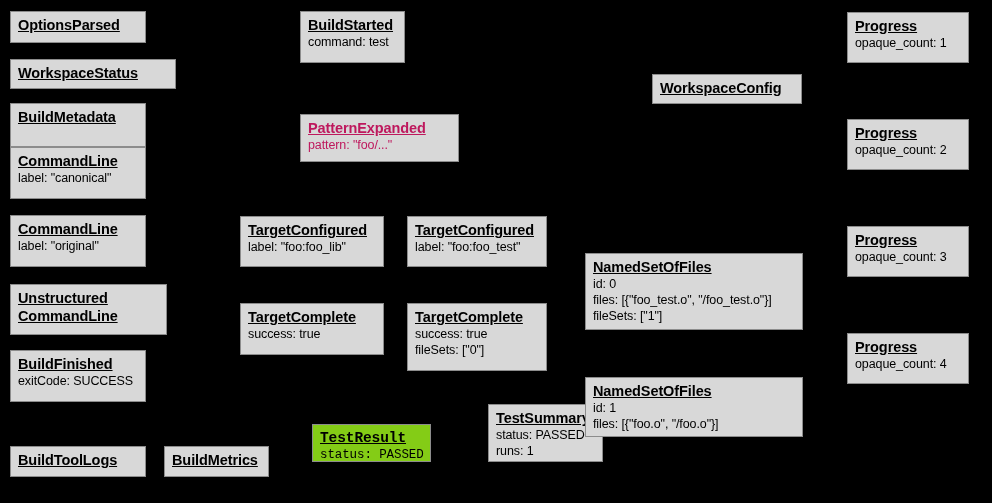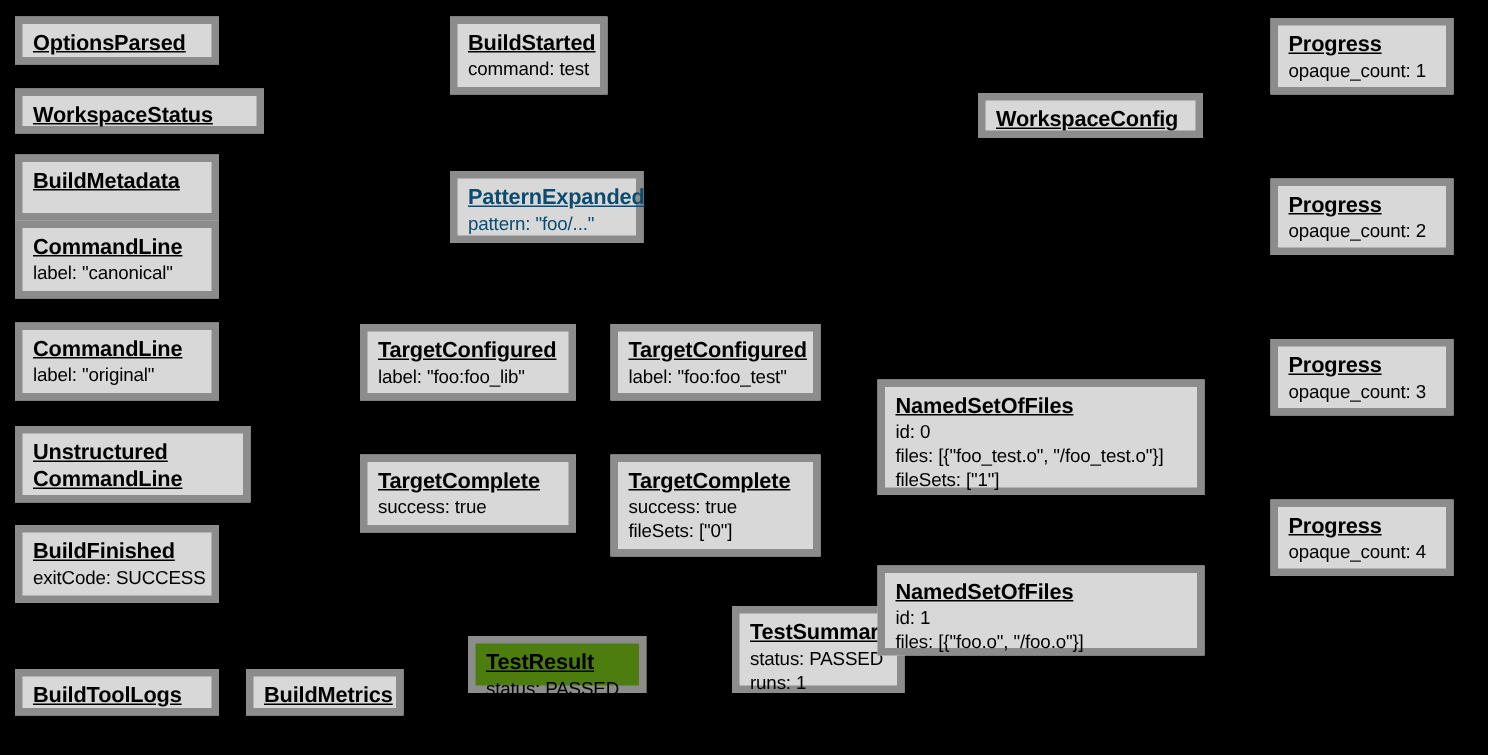"OptionsParsed" .node { border: 5px solid #a16207 -> 1px solid #a16207 }
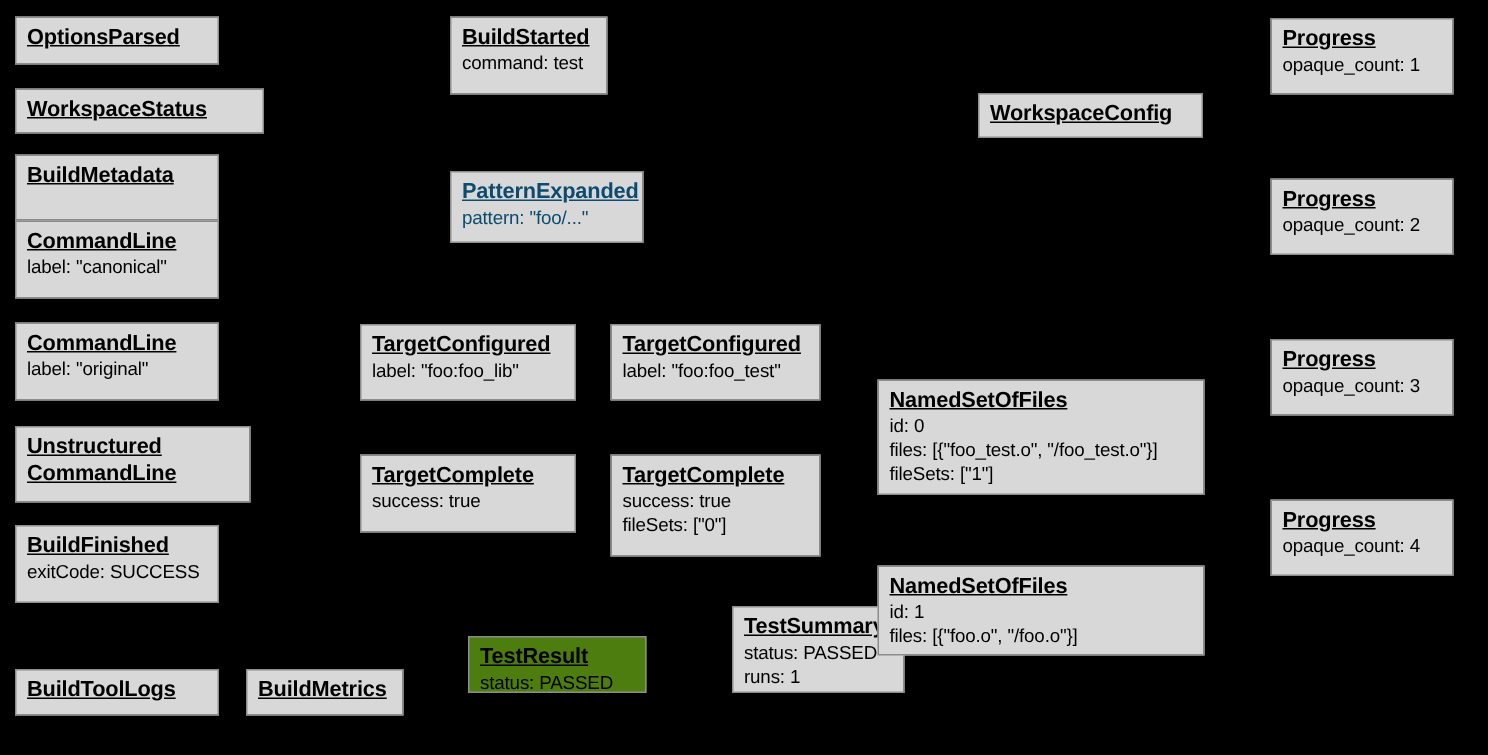"WorkspaceConfig" div.node { top: 62px -> 74px }
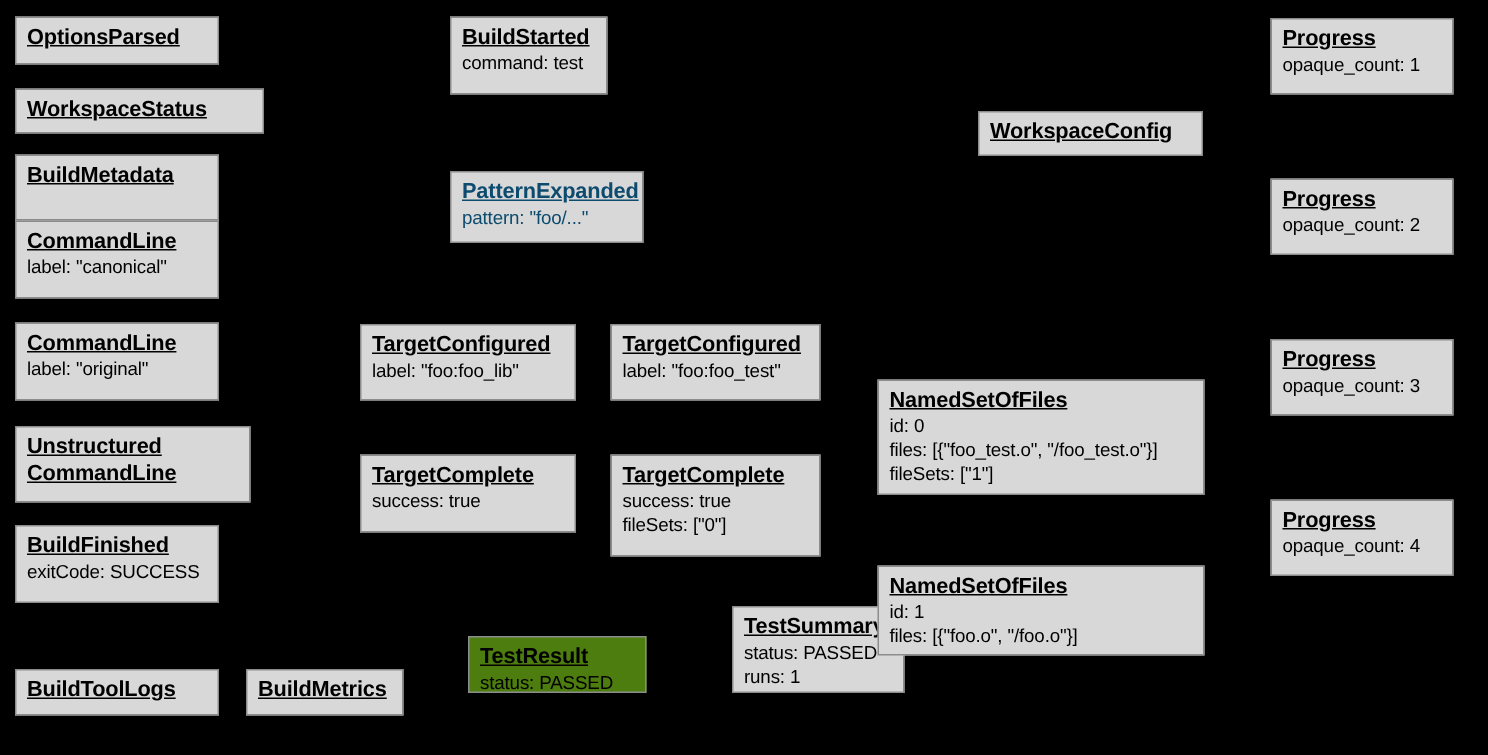"PatternExpanded" div.node { color: #0c4a6e -> #be185d; width: 129px -> 159px }
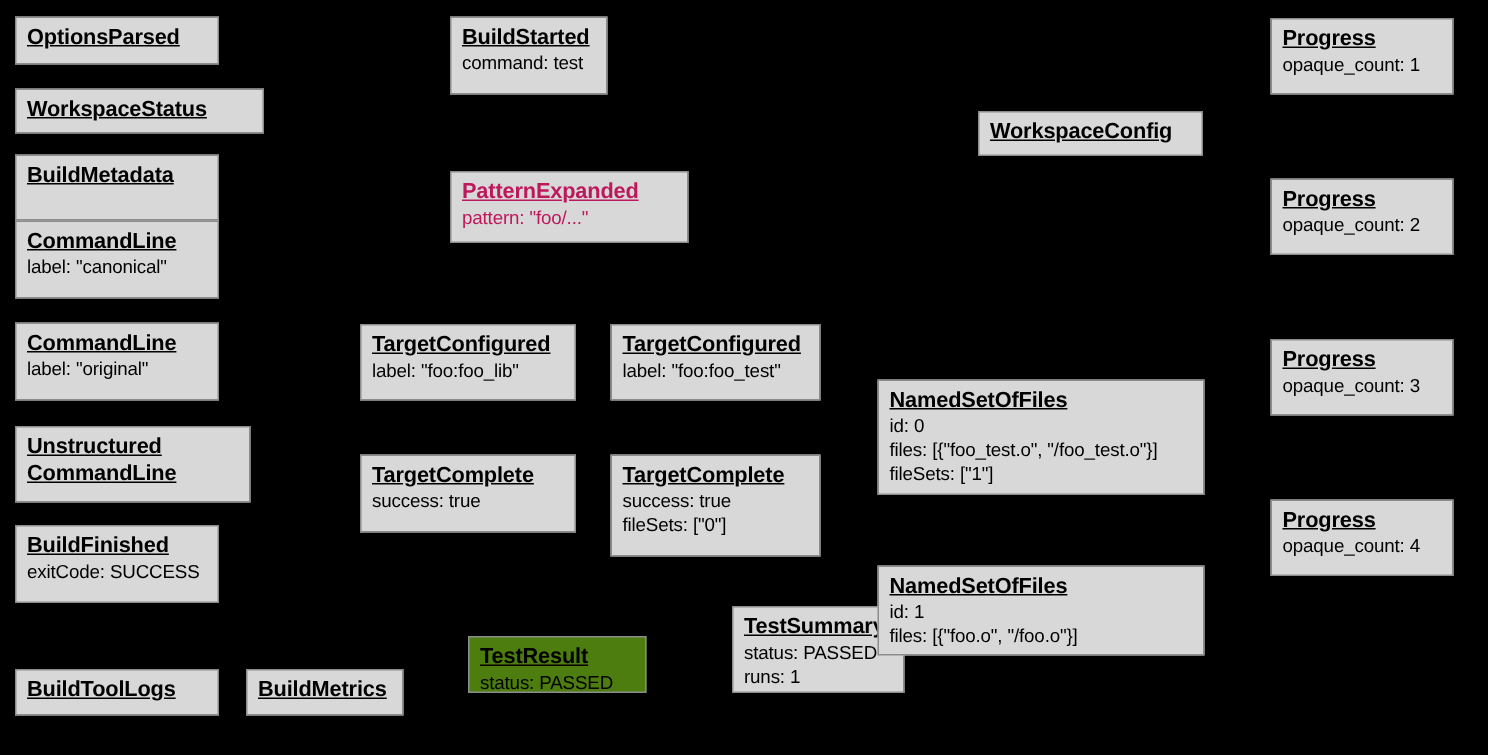"TestResult" div.node { background: #4d7c0f -> #84cc16; font-family: none -> Liberation Mono, monospace }
